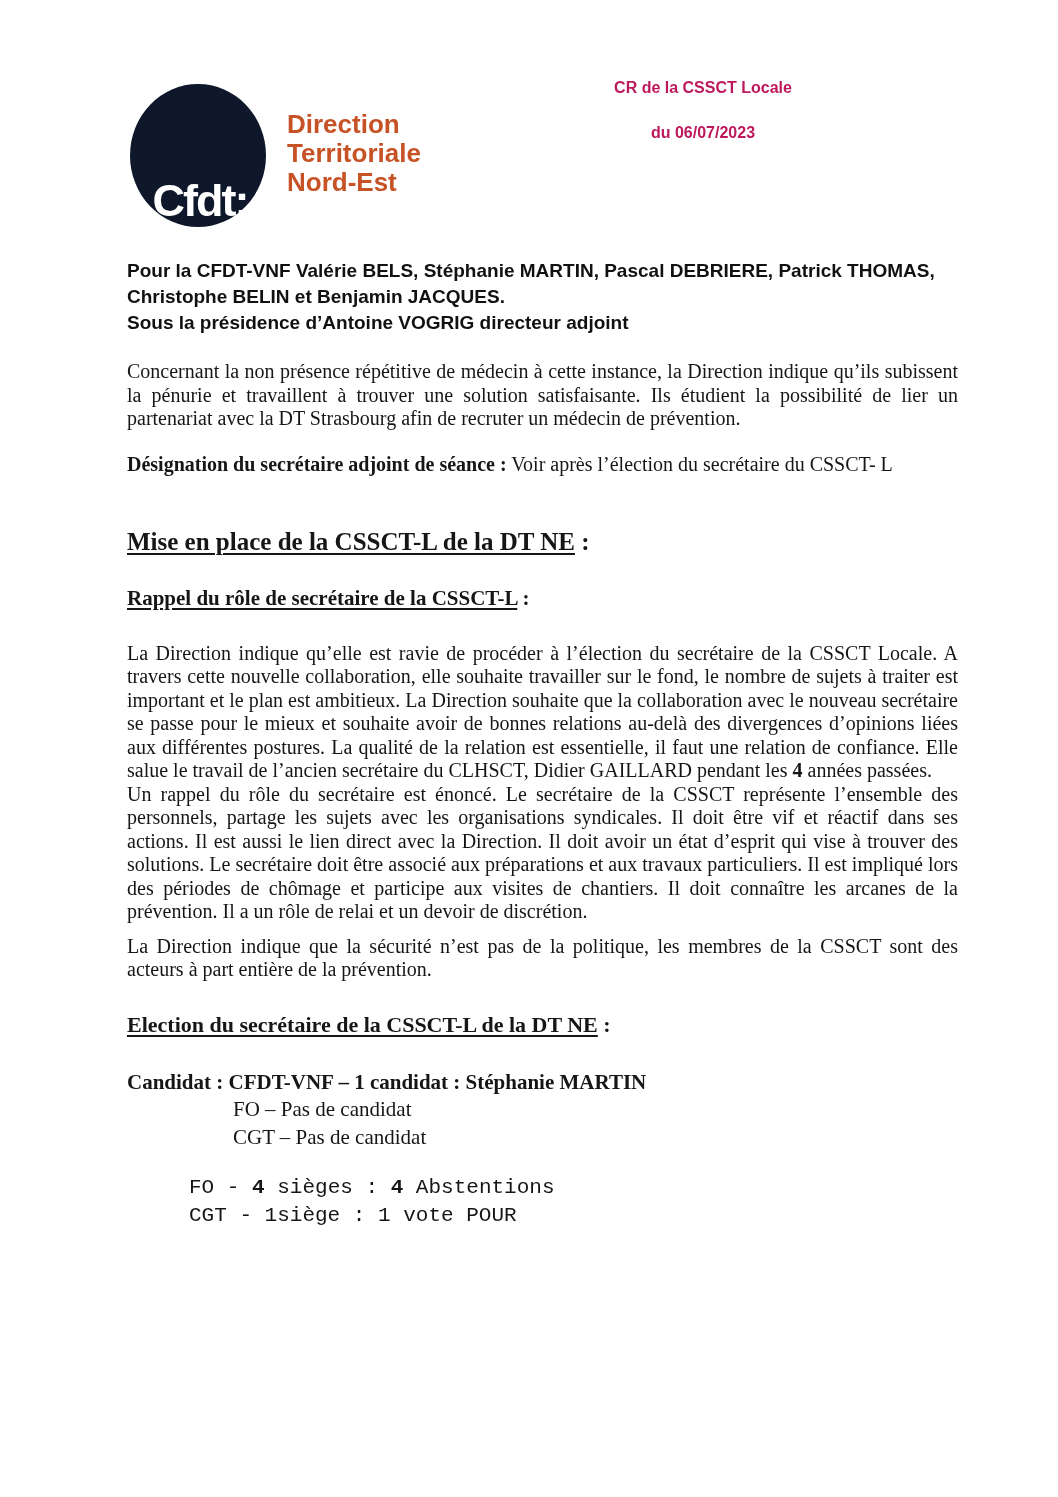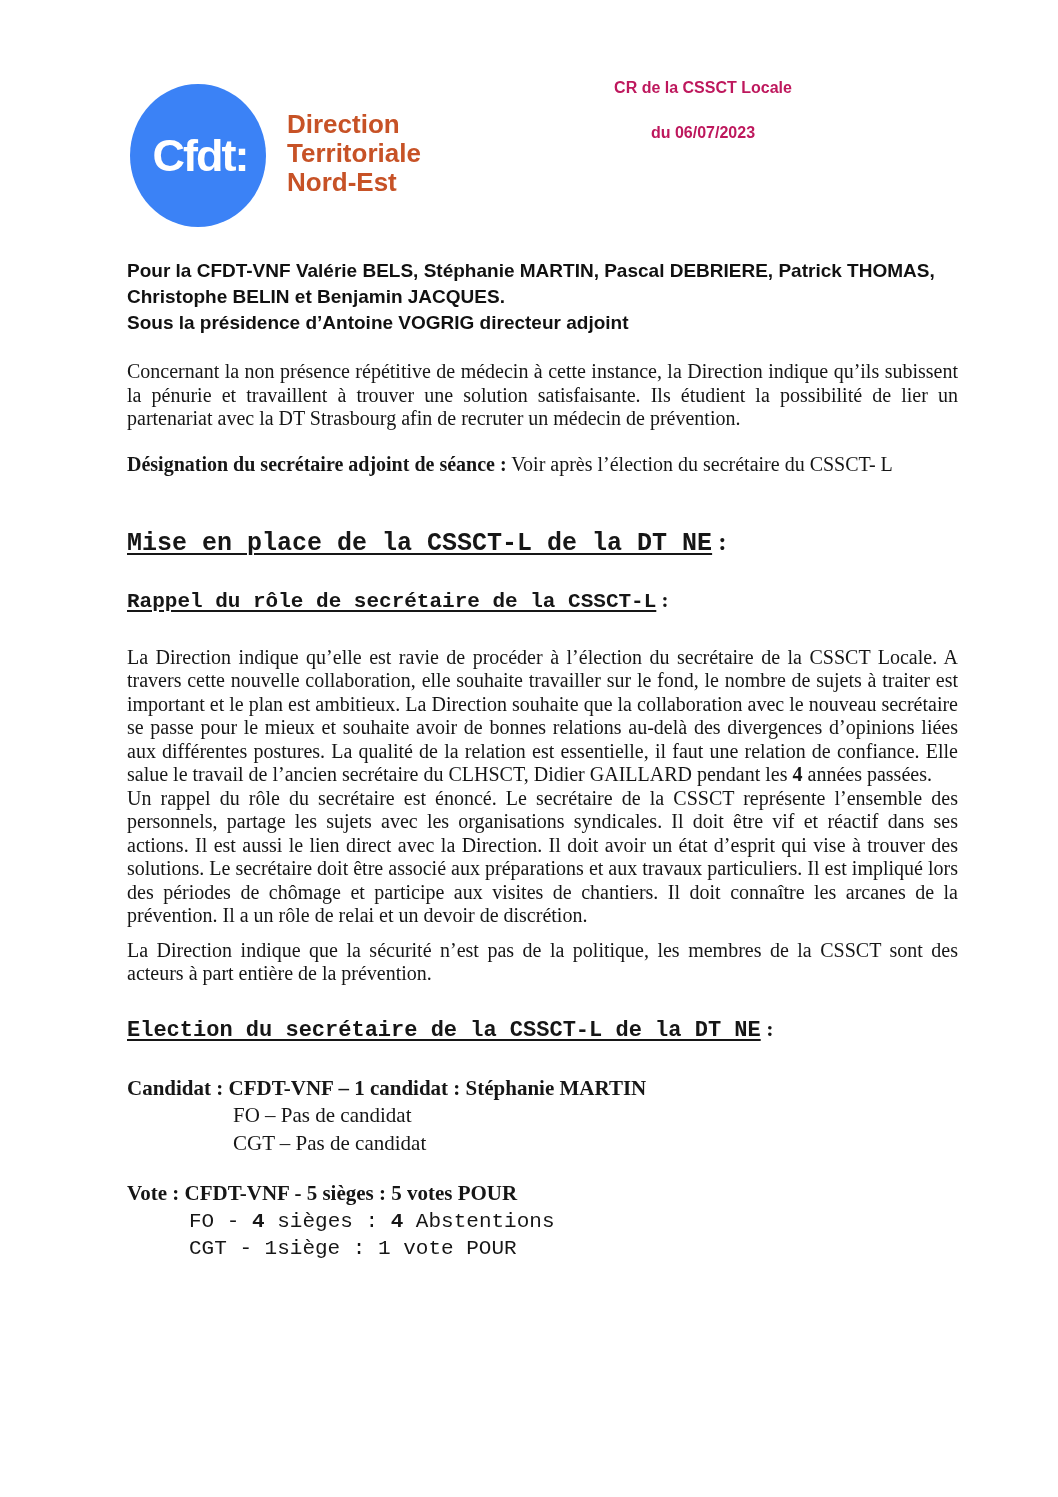"Cfdt:" .logo-circle { align-items: center -> flex-end; background: #3b82f6 -> #0f172a }
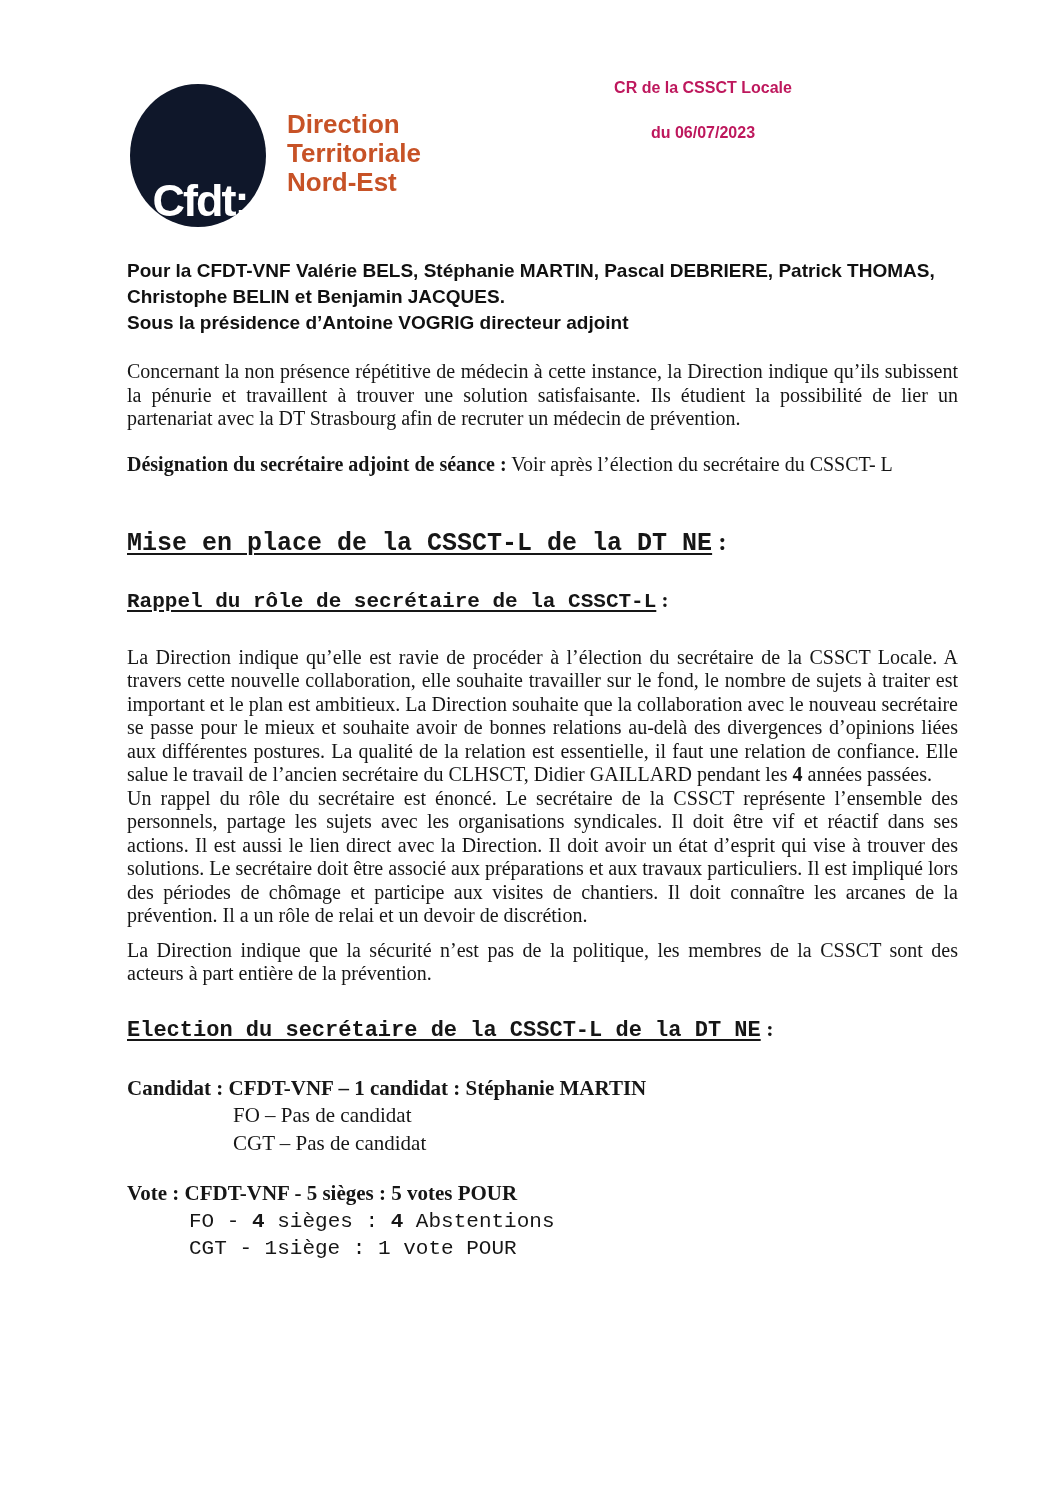"Mise en place de la" .uline { font-family: Liberation Mono, monospace -> none }
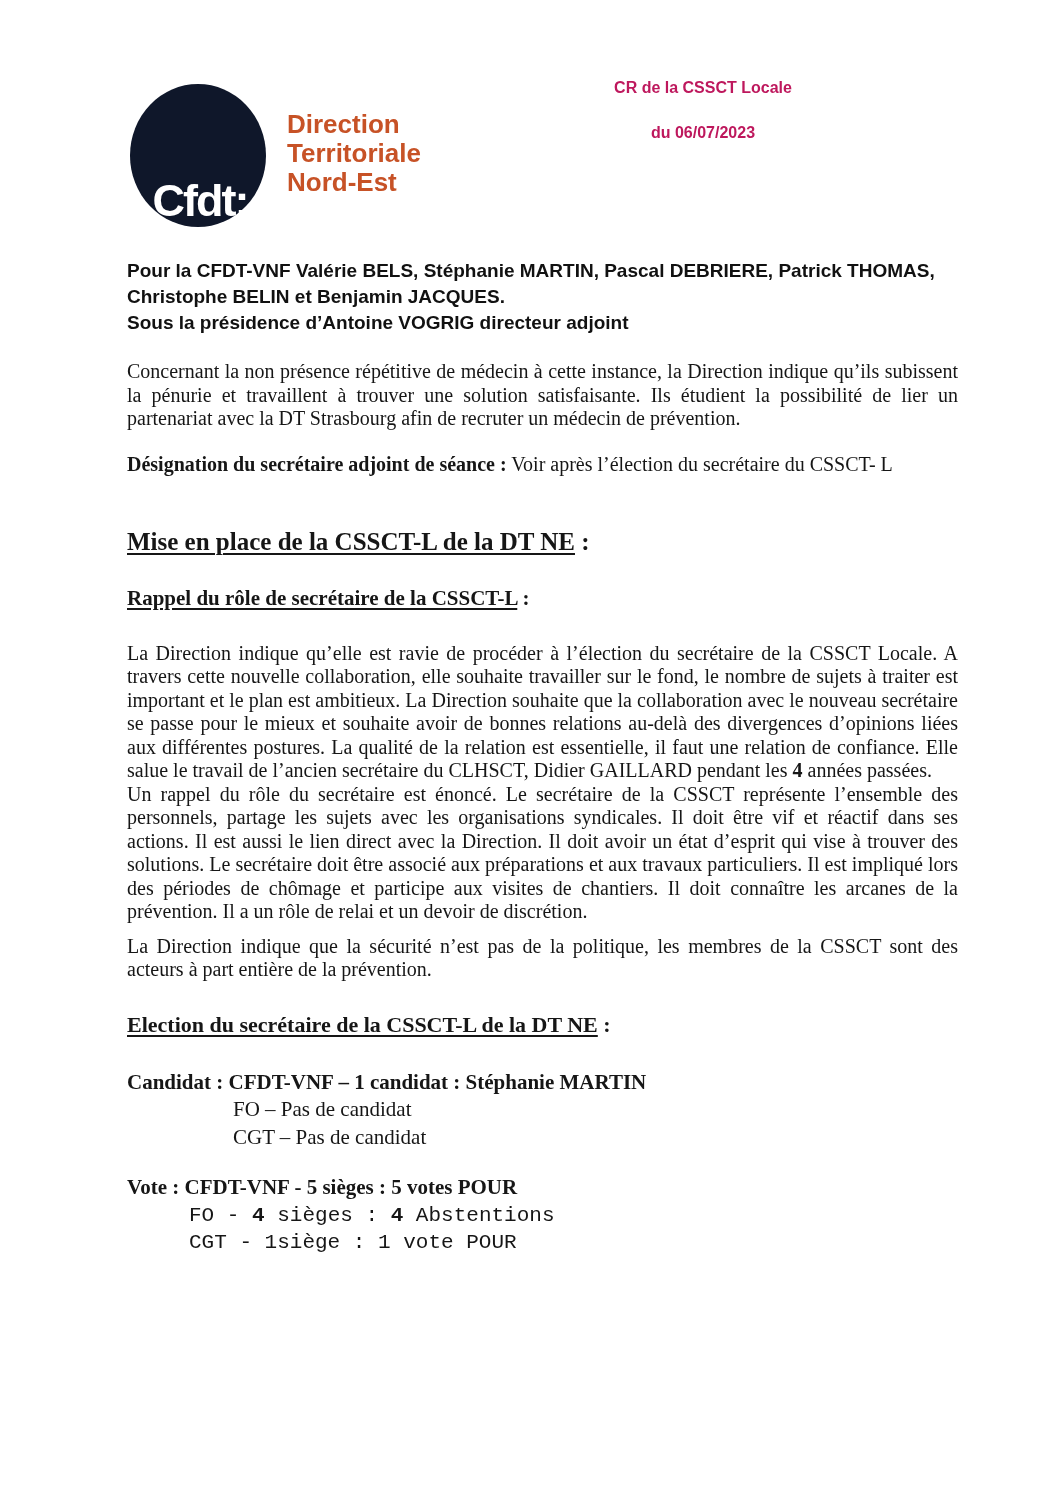"Vote : CFDT-VNF - 5" div.lead { html: <div>Vote : CFDT-VNF - 5 sièges : 5 votes POUR</div> -> none }
